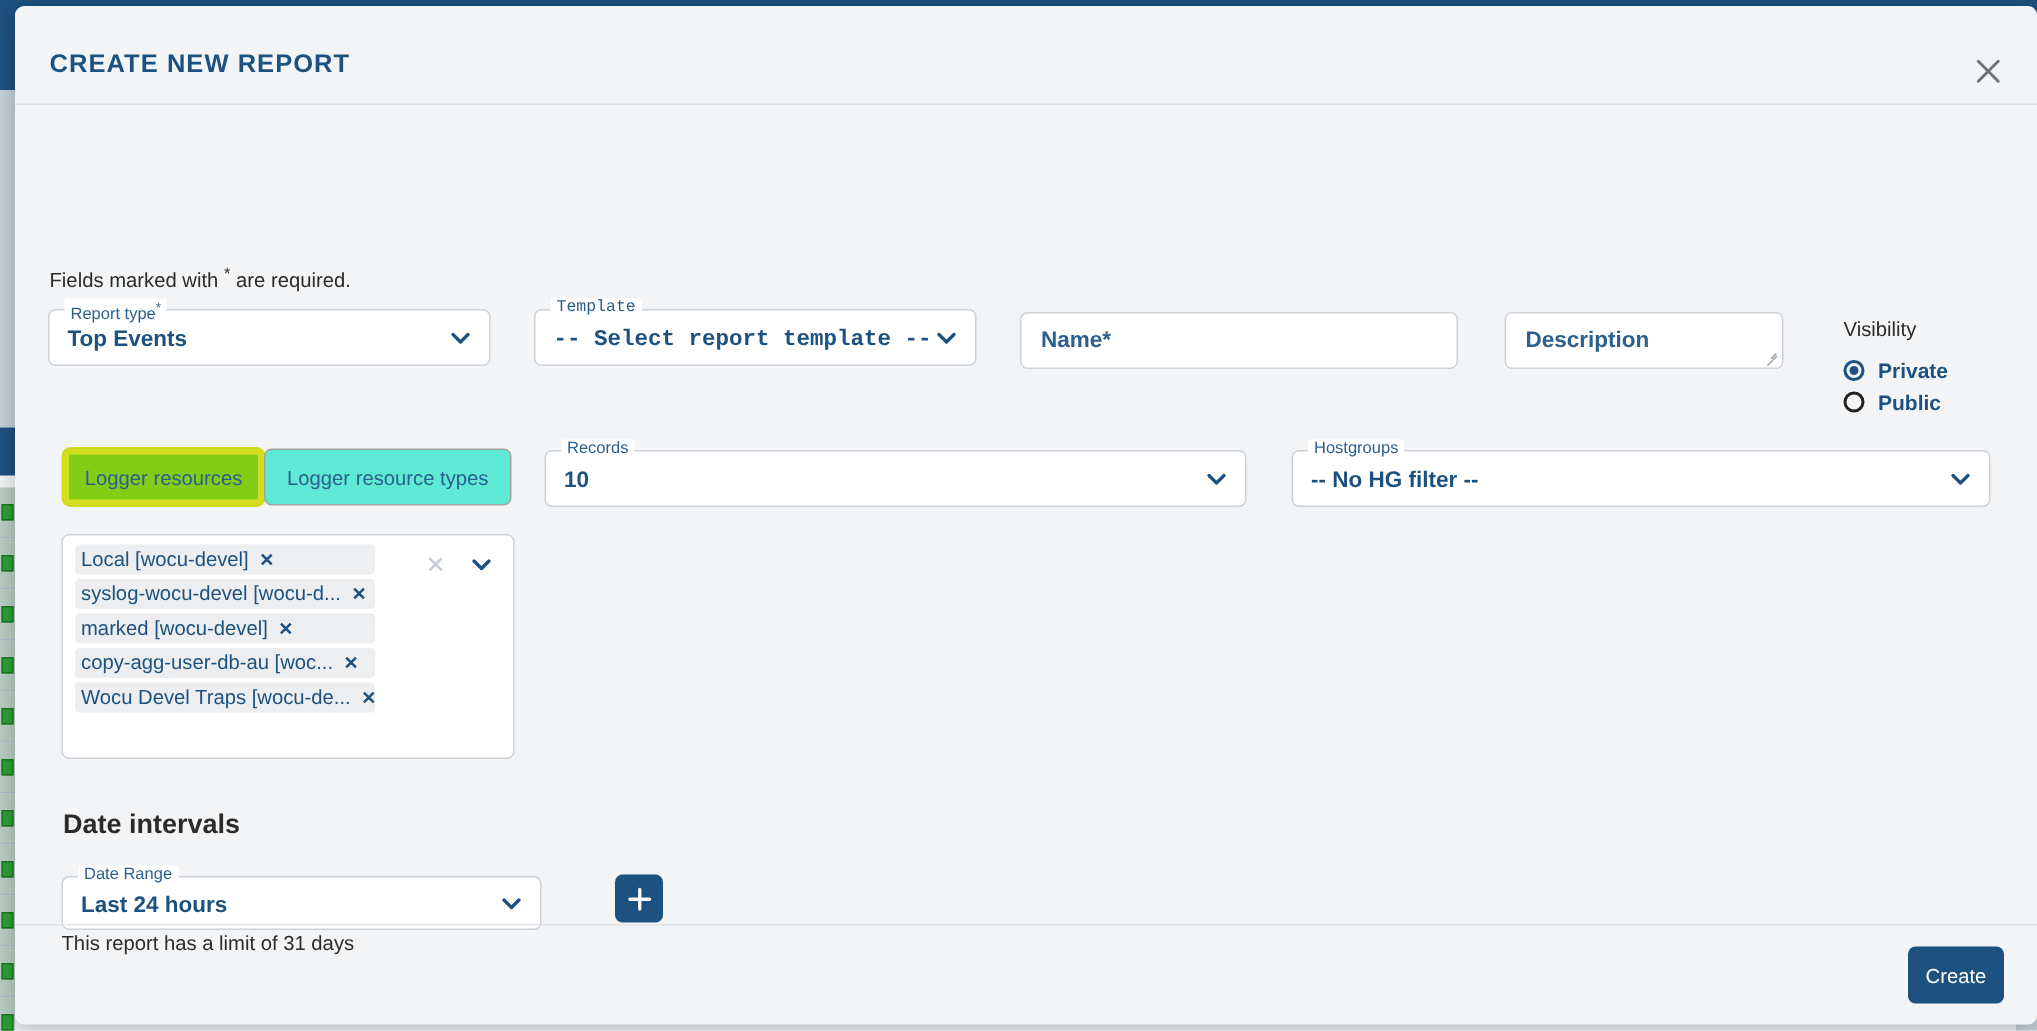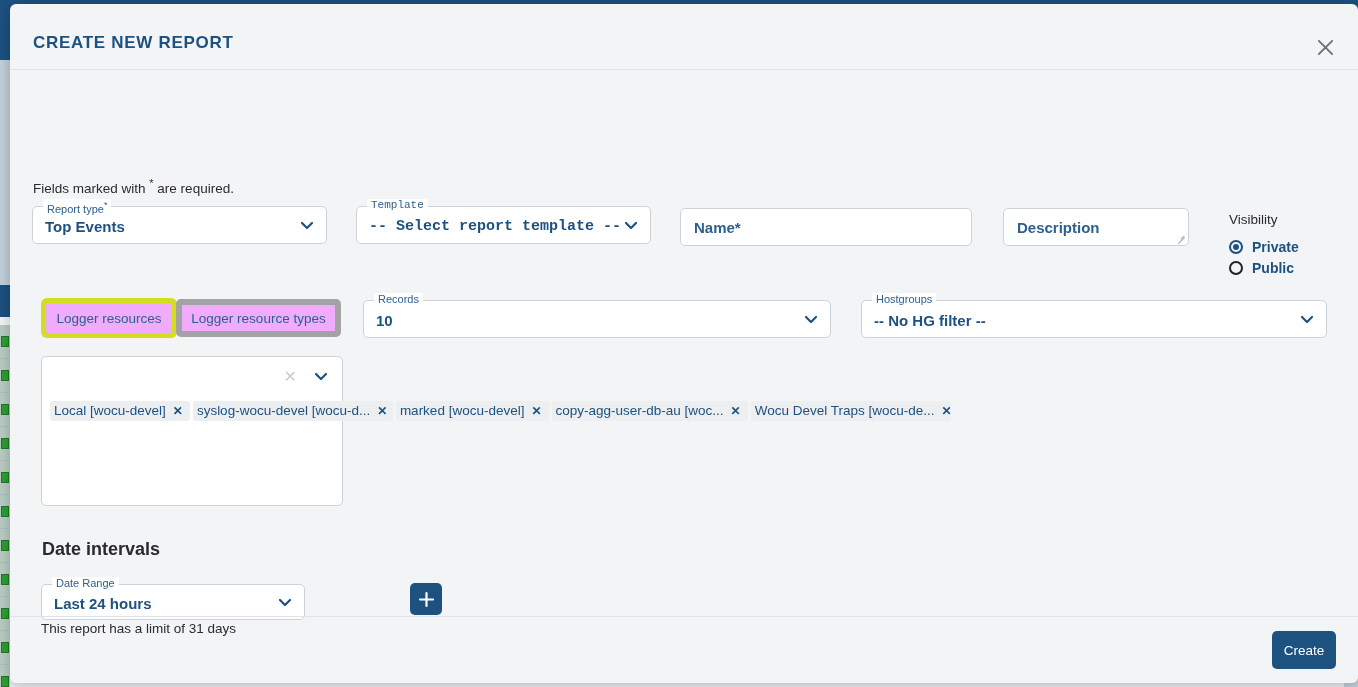"Logger resources" .toggle-btn.highlight { background: #f0abfc -> #84cc16 }
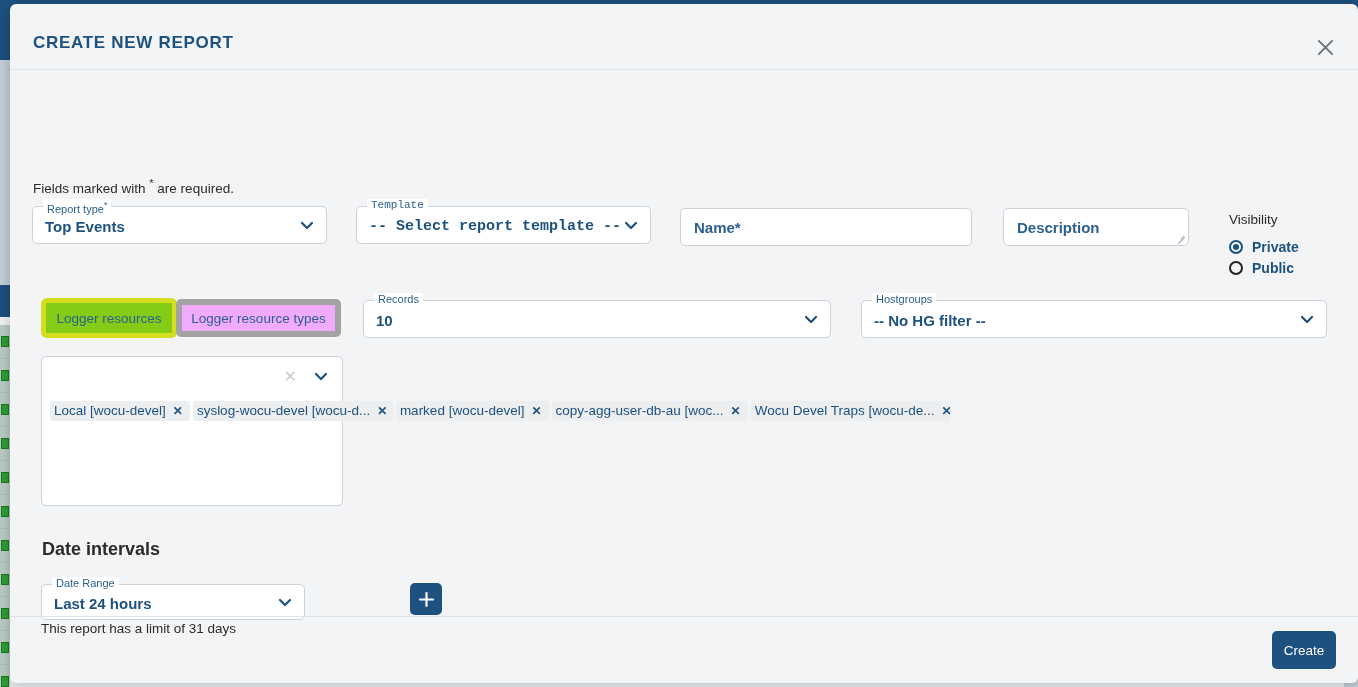"Logger resource types" .toggle-btn { background: #f0abfc -> #5eead4; border: 6px solid #a3a3a3 -> 1px solid #a3a3a3 }
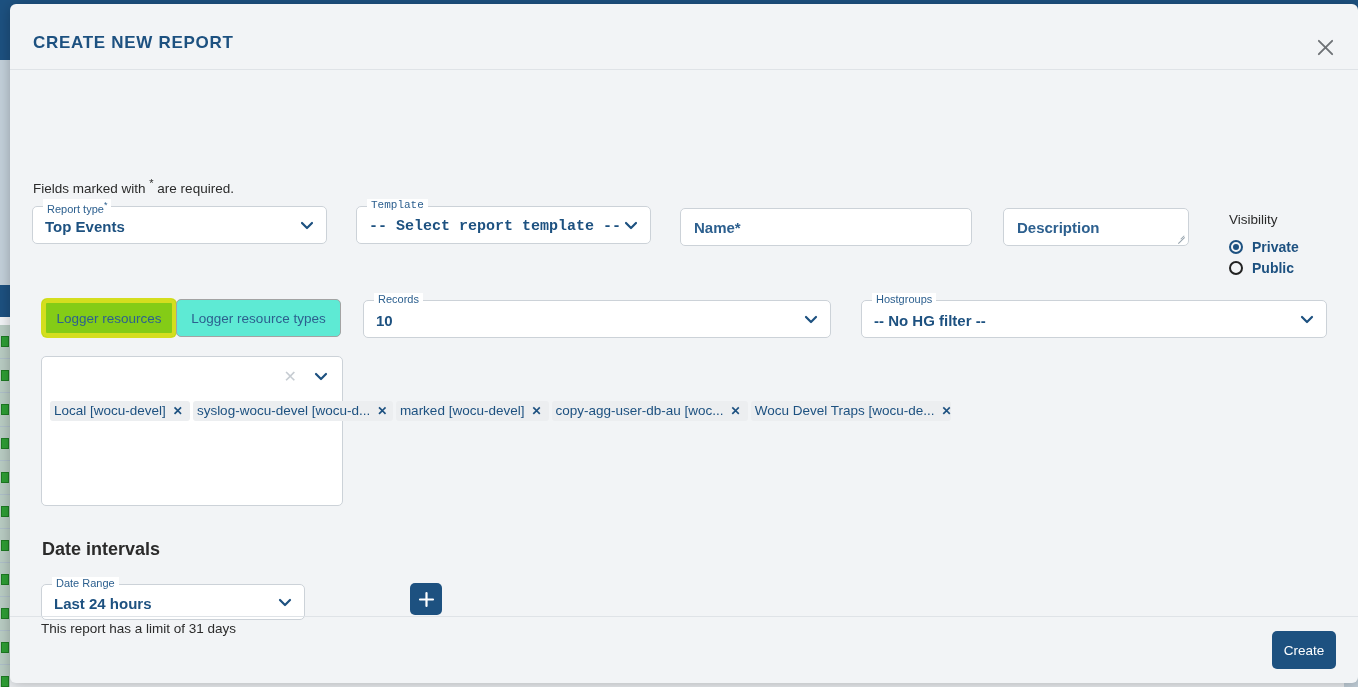"Local [wocu-devel]" .chip-list { flex-direction: row -> column; margin-top: 38px -> none }
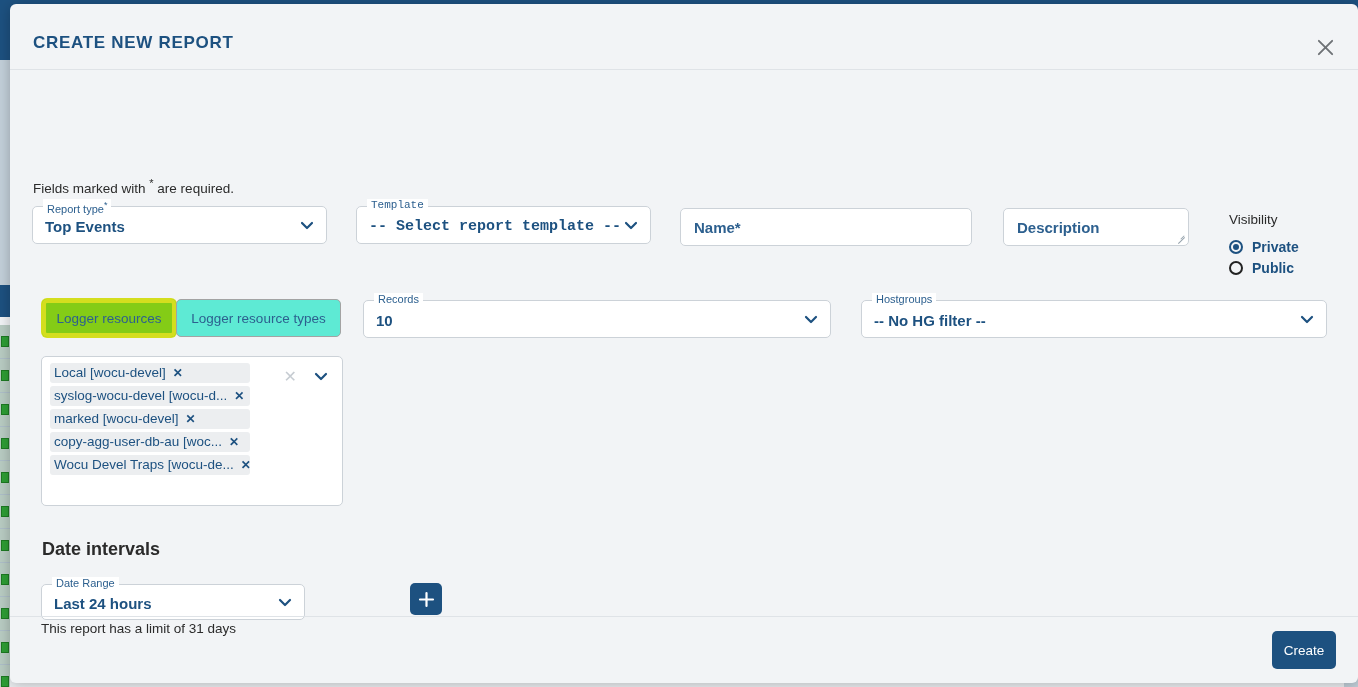"Date Range" div.field { width: 264px -> 320px }
